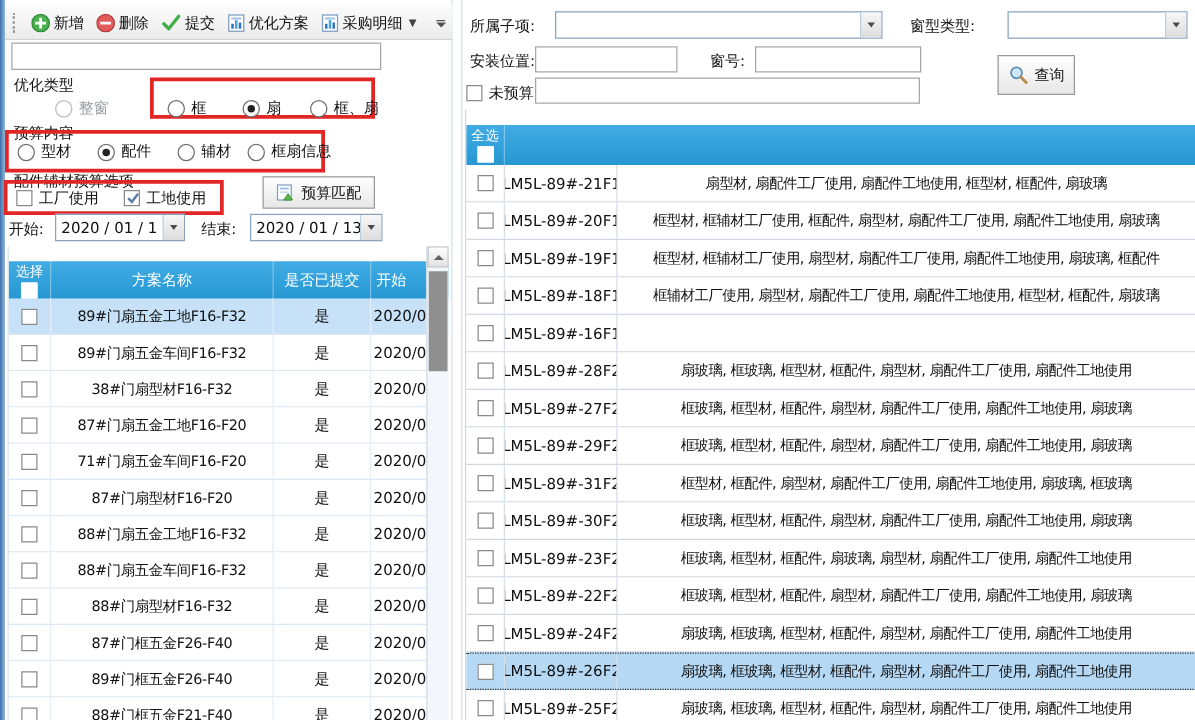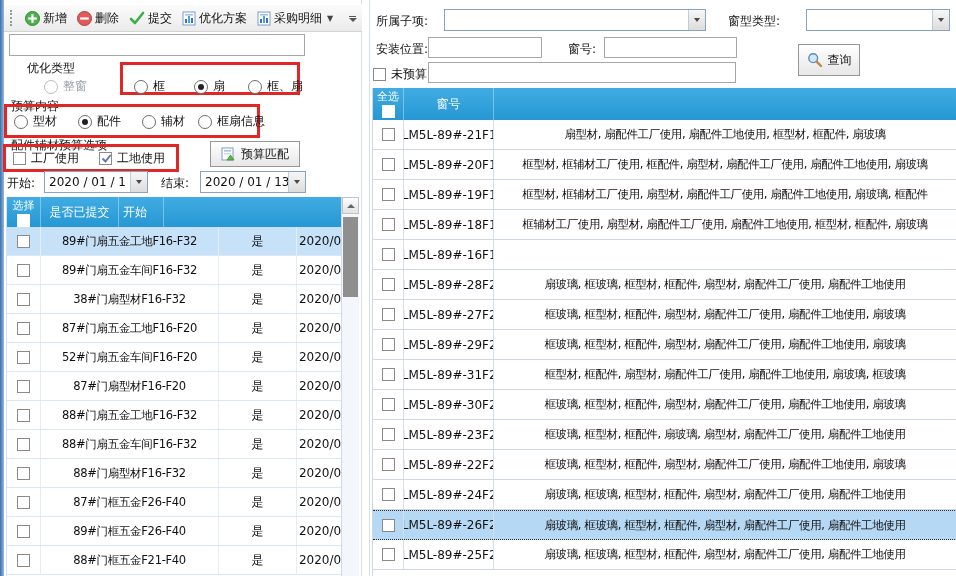"优化类型" div.label { left: 27px -> 11px }
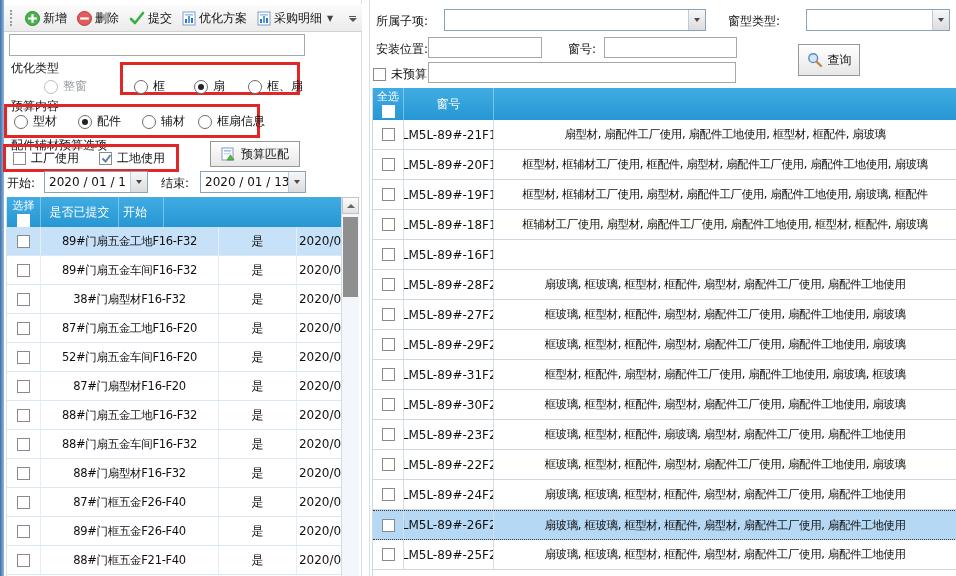"全选" .ghead { margin-top: none -> 12px }
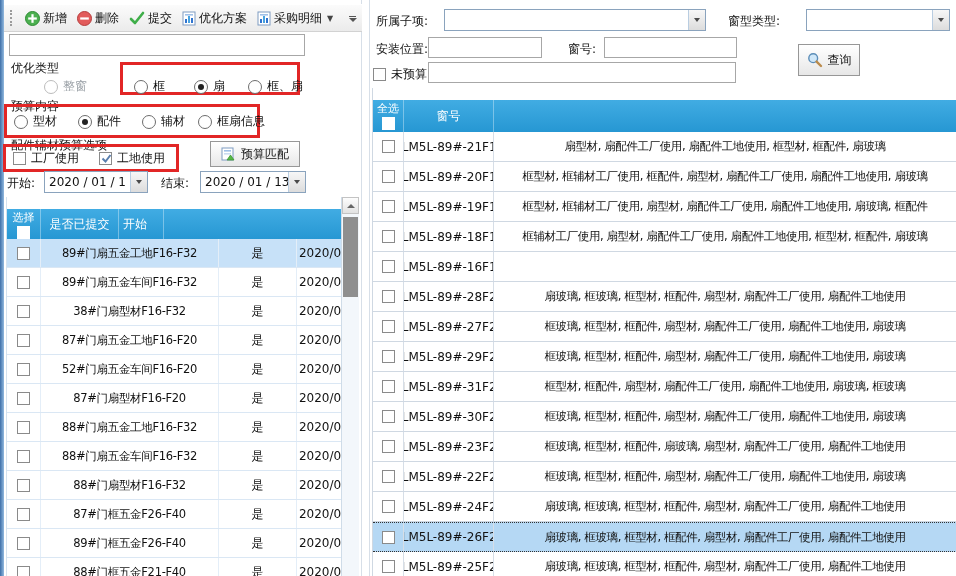"窗号" div.hc { html: <div> <span>窗号</span> </div> -> none }
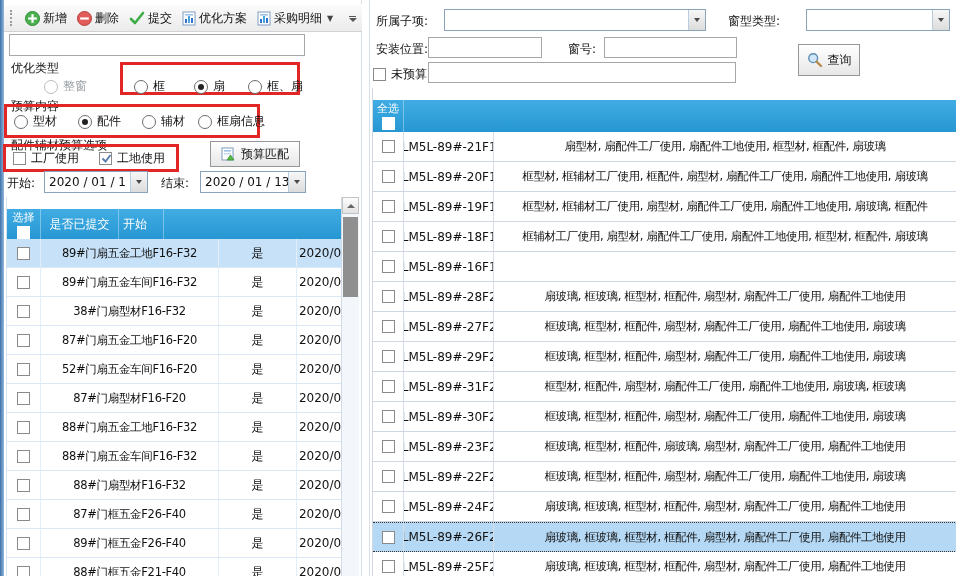"方案名称" div.hc { html: none -> <div> <span>方案名称</span> </div> }
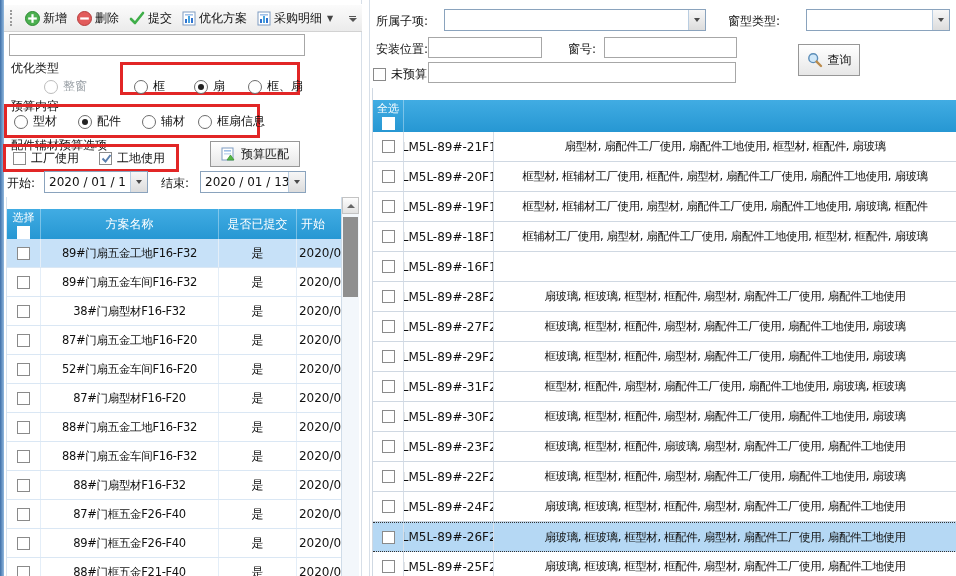"52#门扇五金车间F16-F20" div.c { text: 52 -> 71 }
